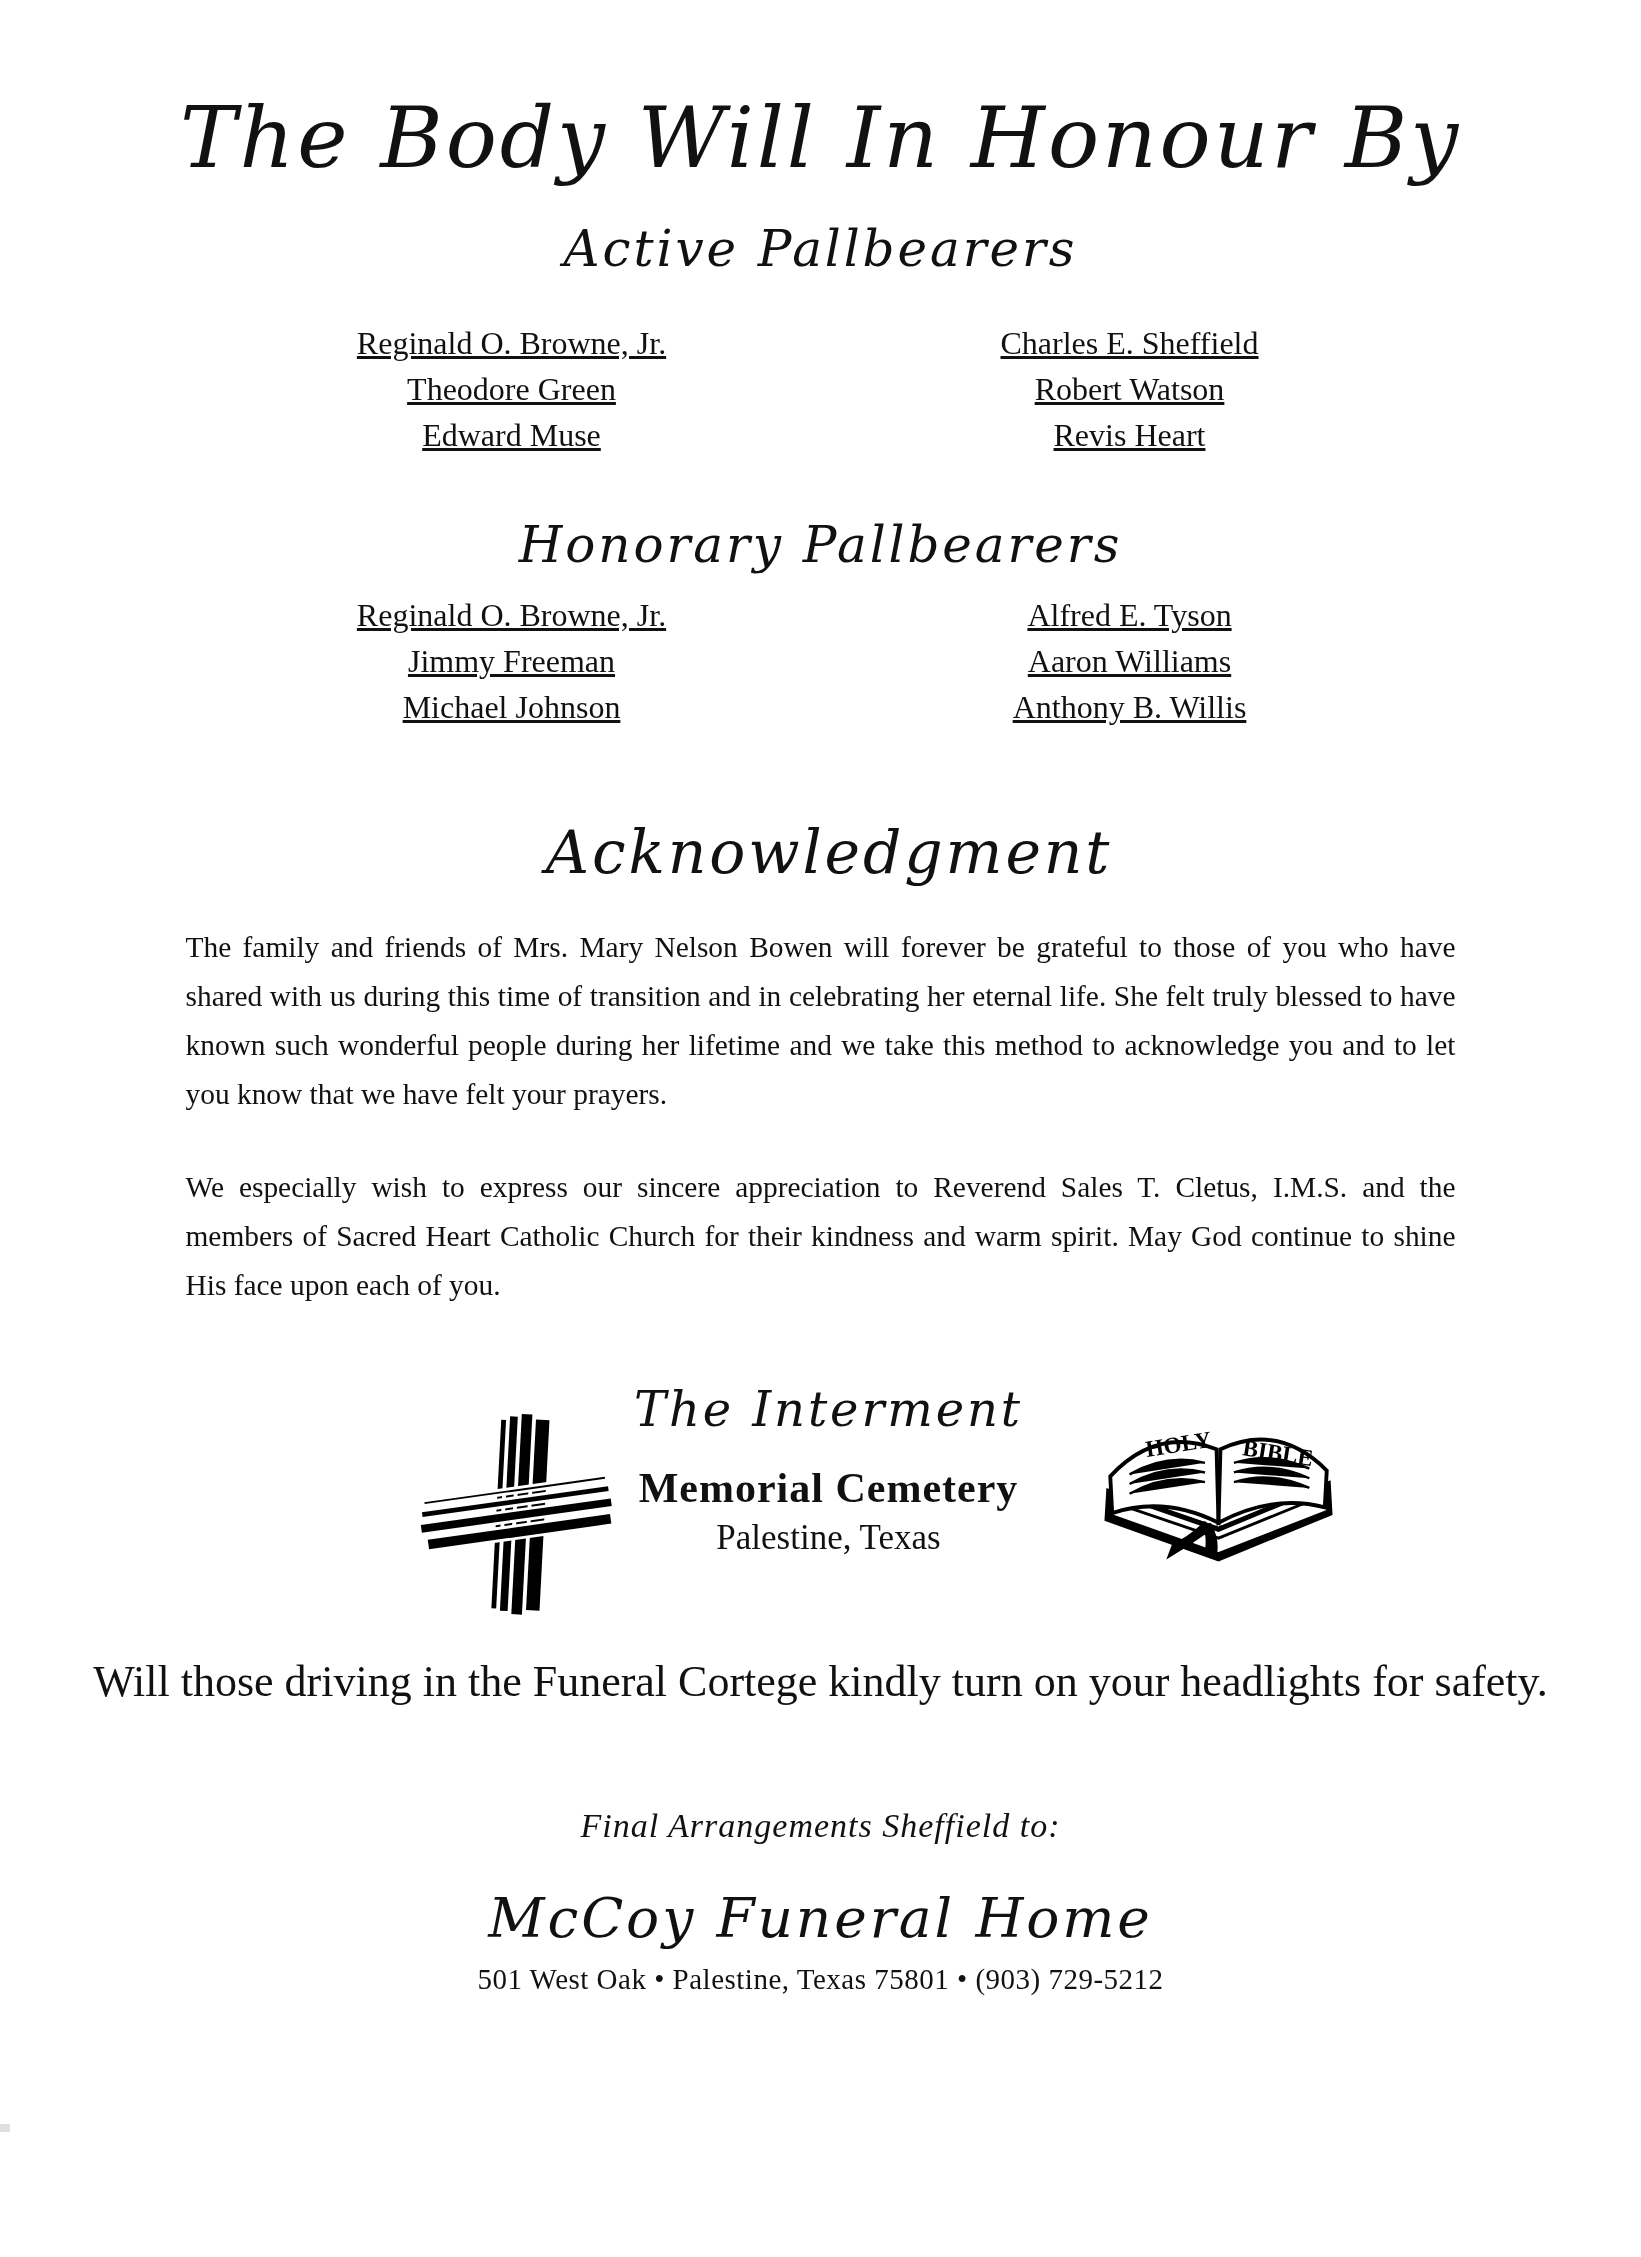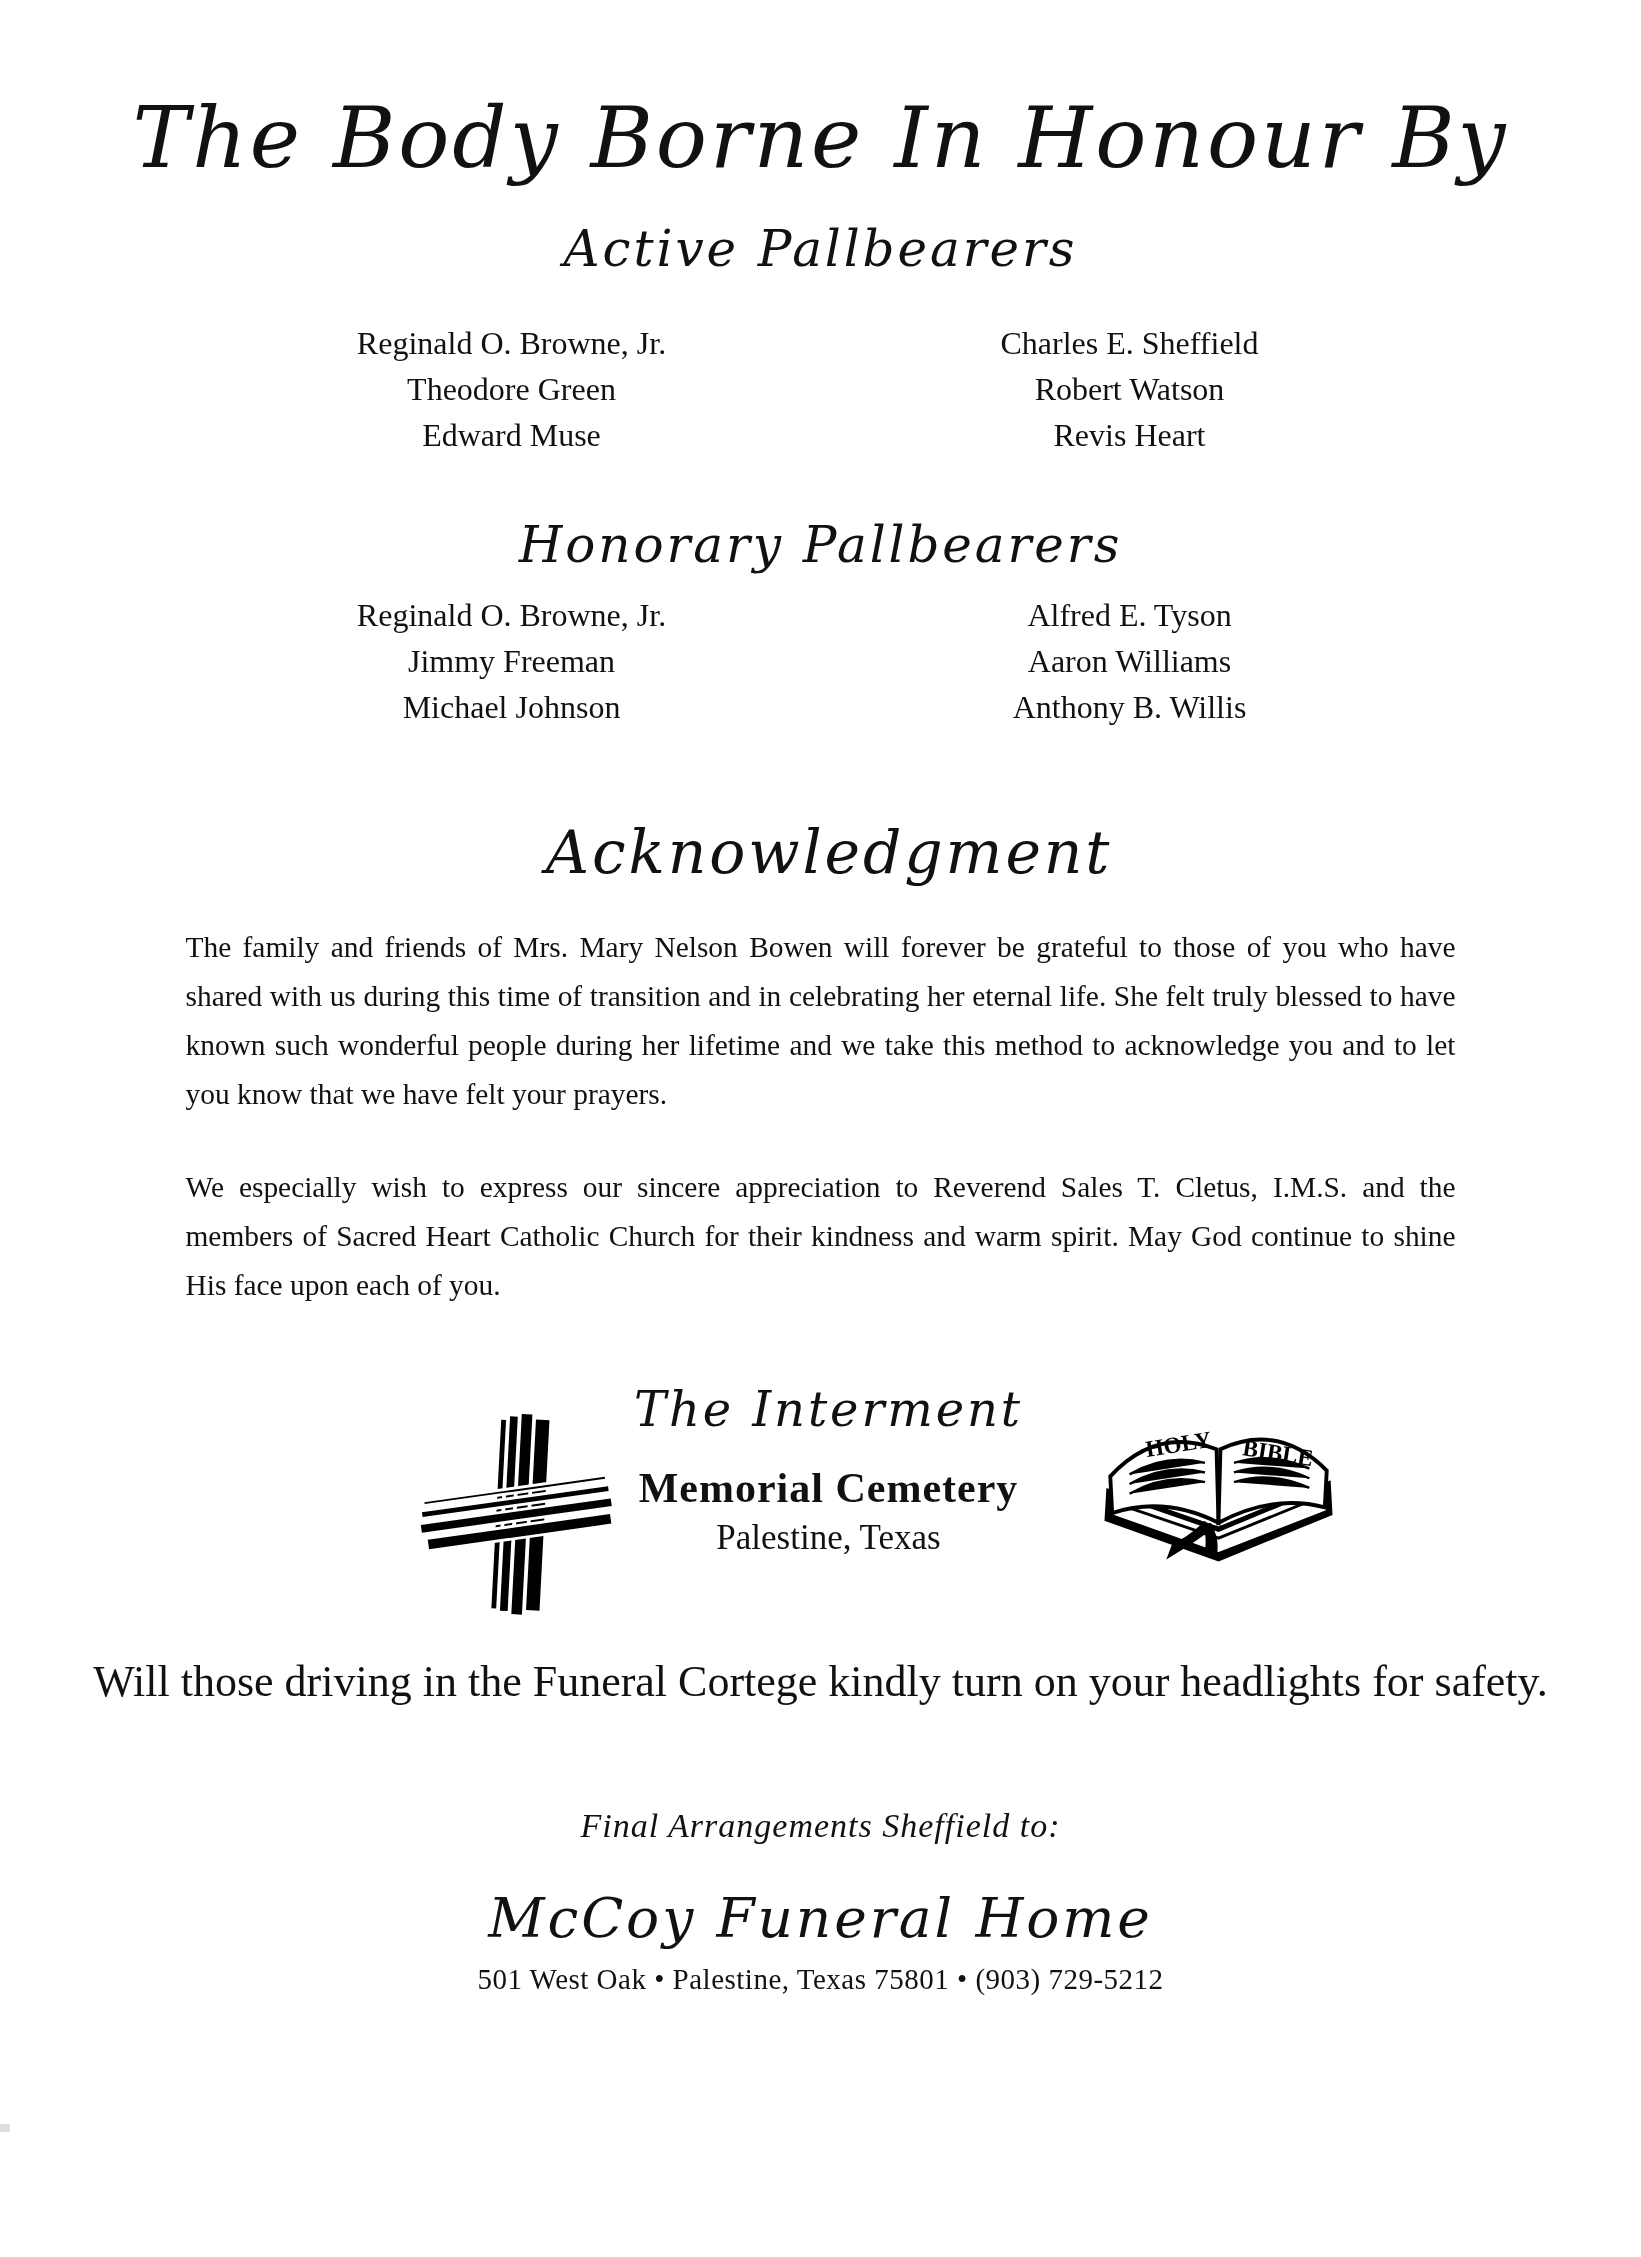"The Body Borne In Honour" div.page-title { text: Borne -> Will }
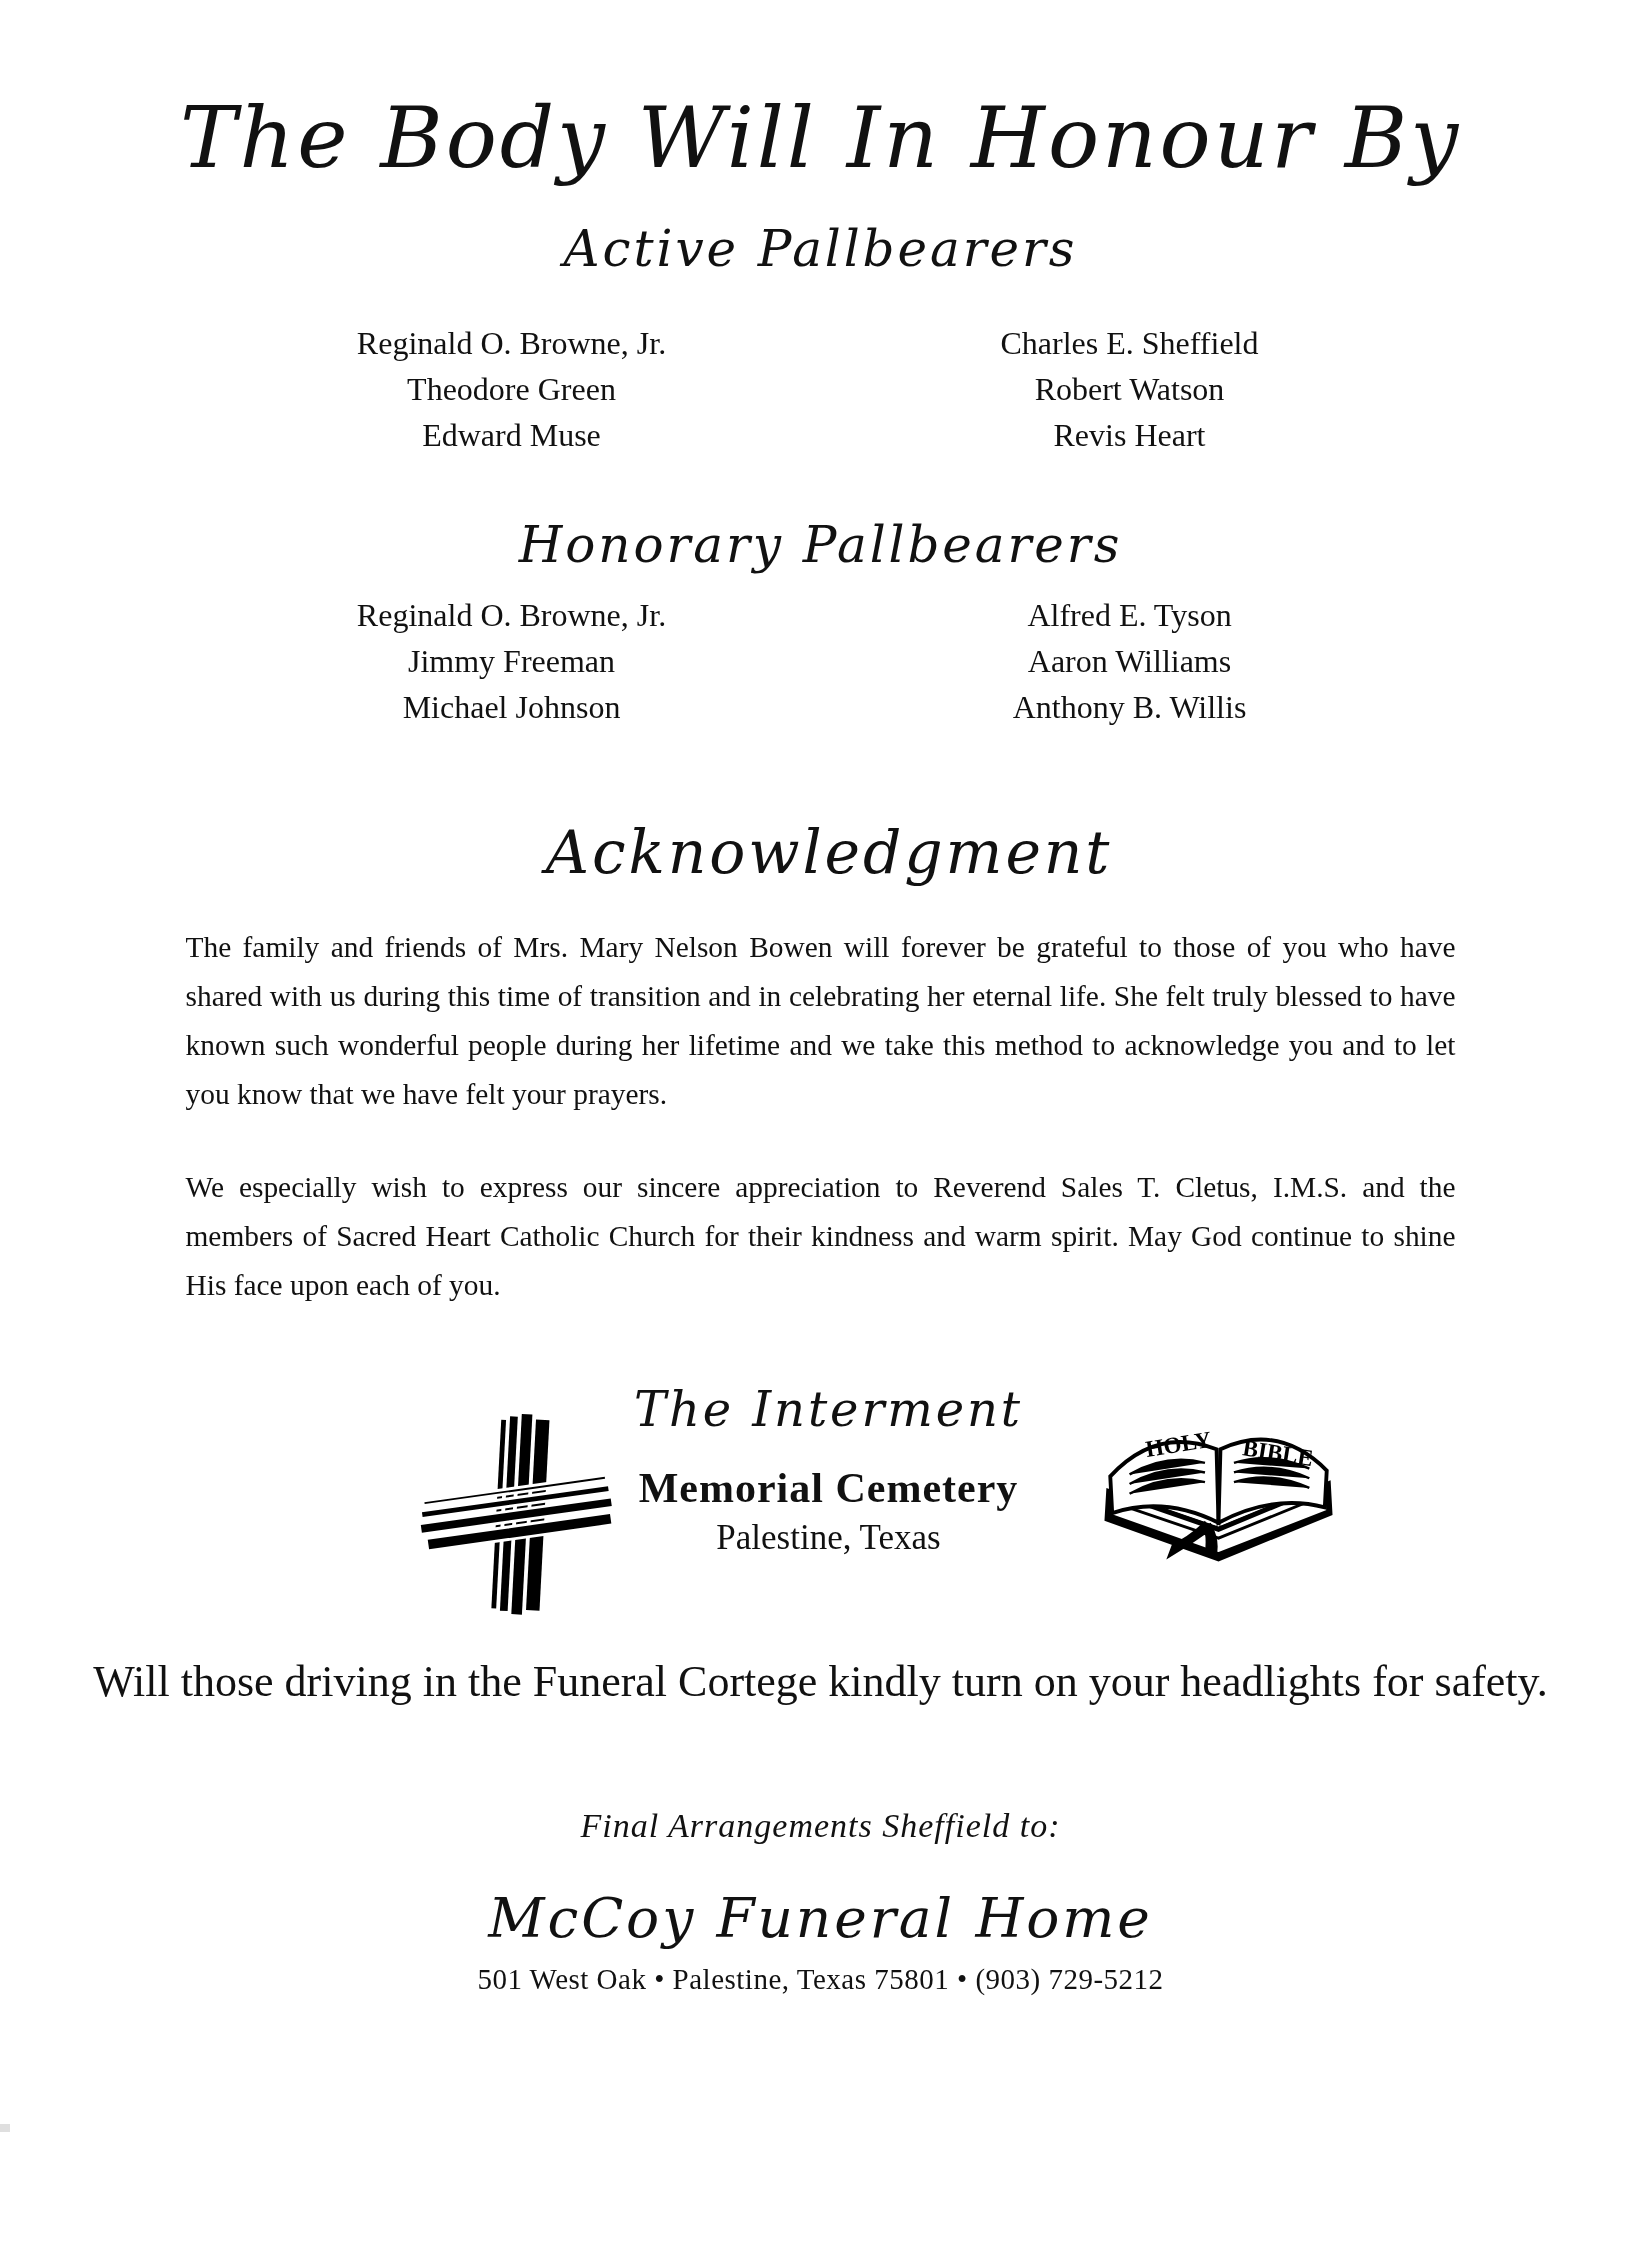"Reginald O. Browne, Jr." .name-columns { text-decoration: none -> underline }
